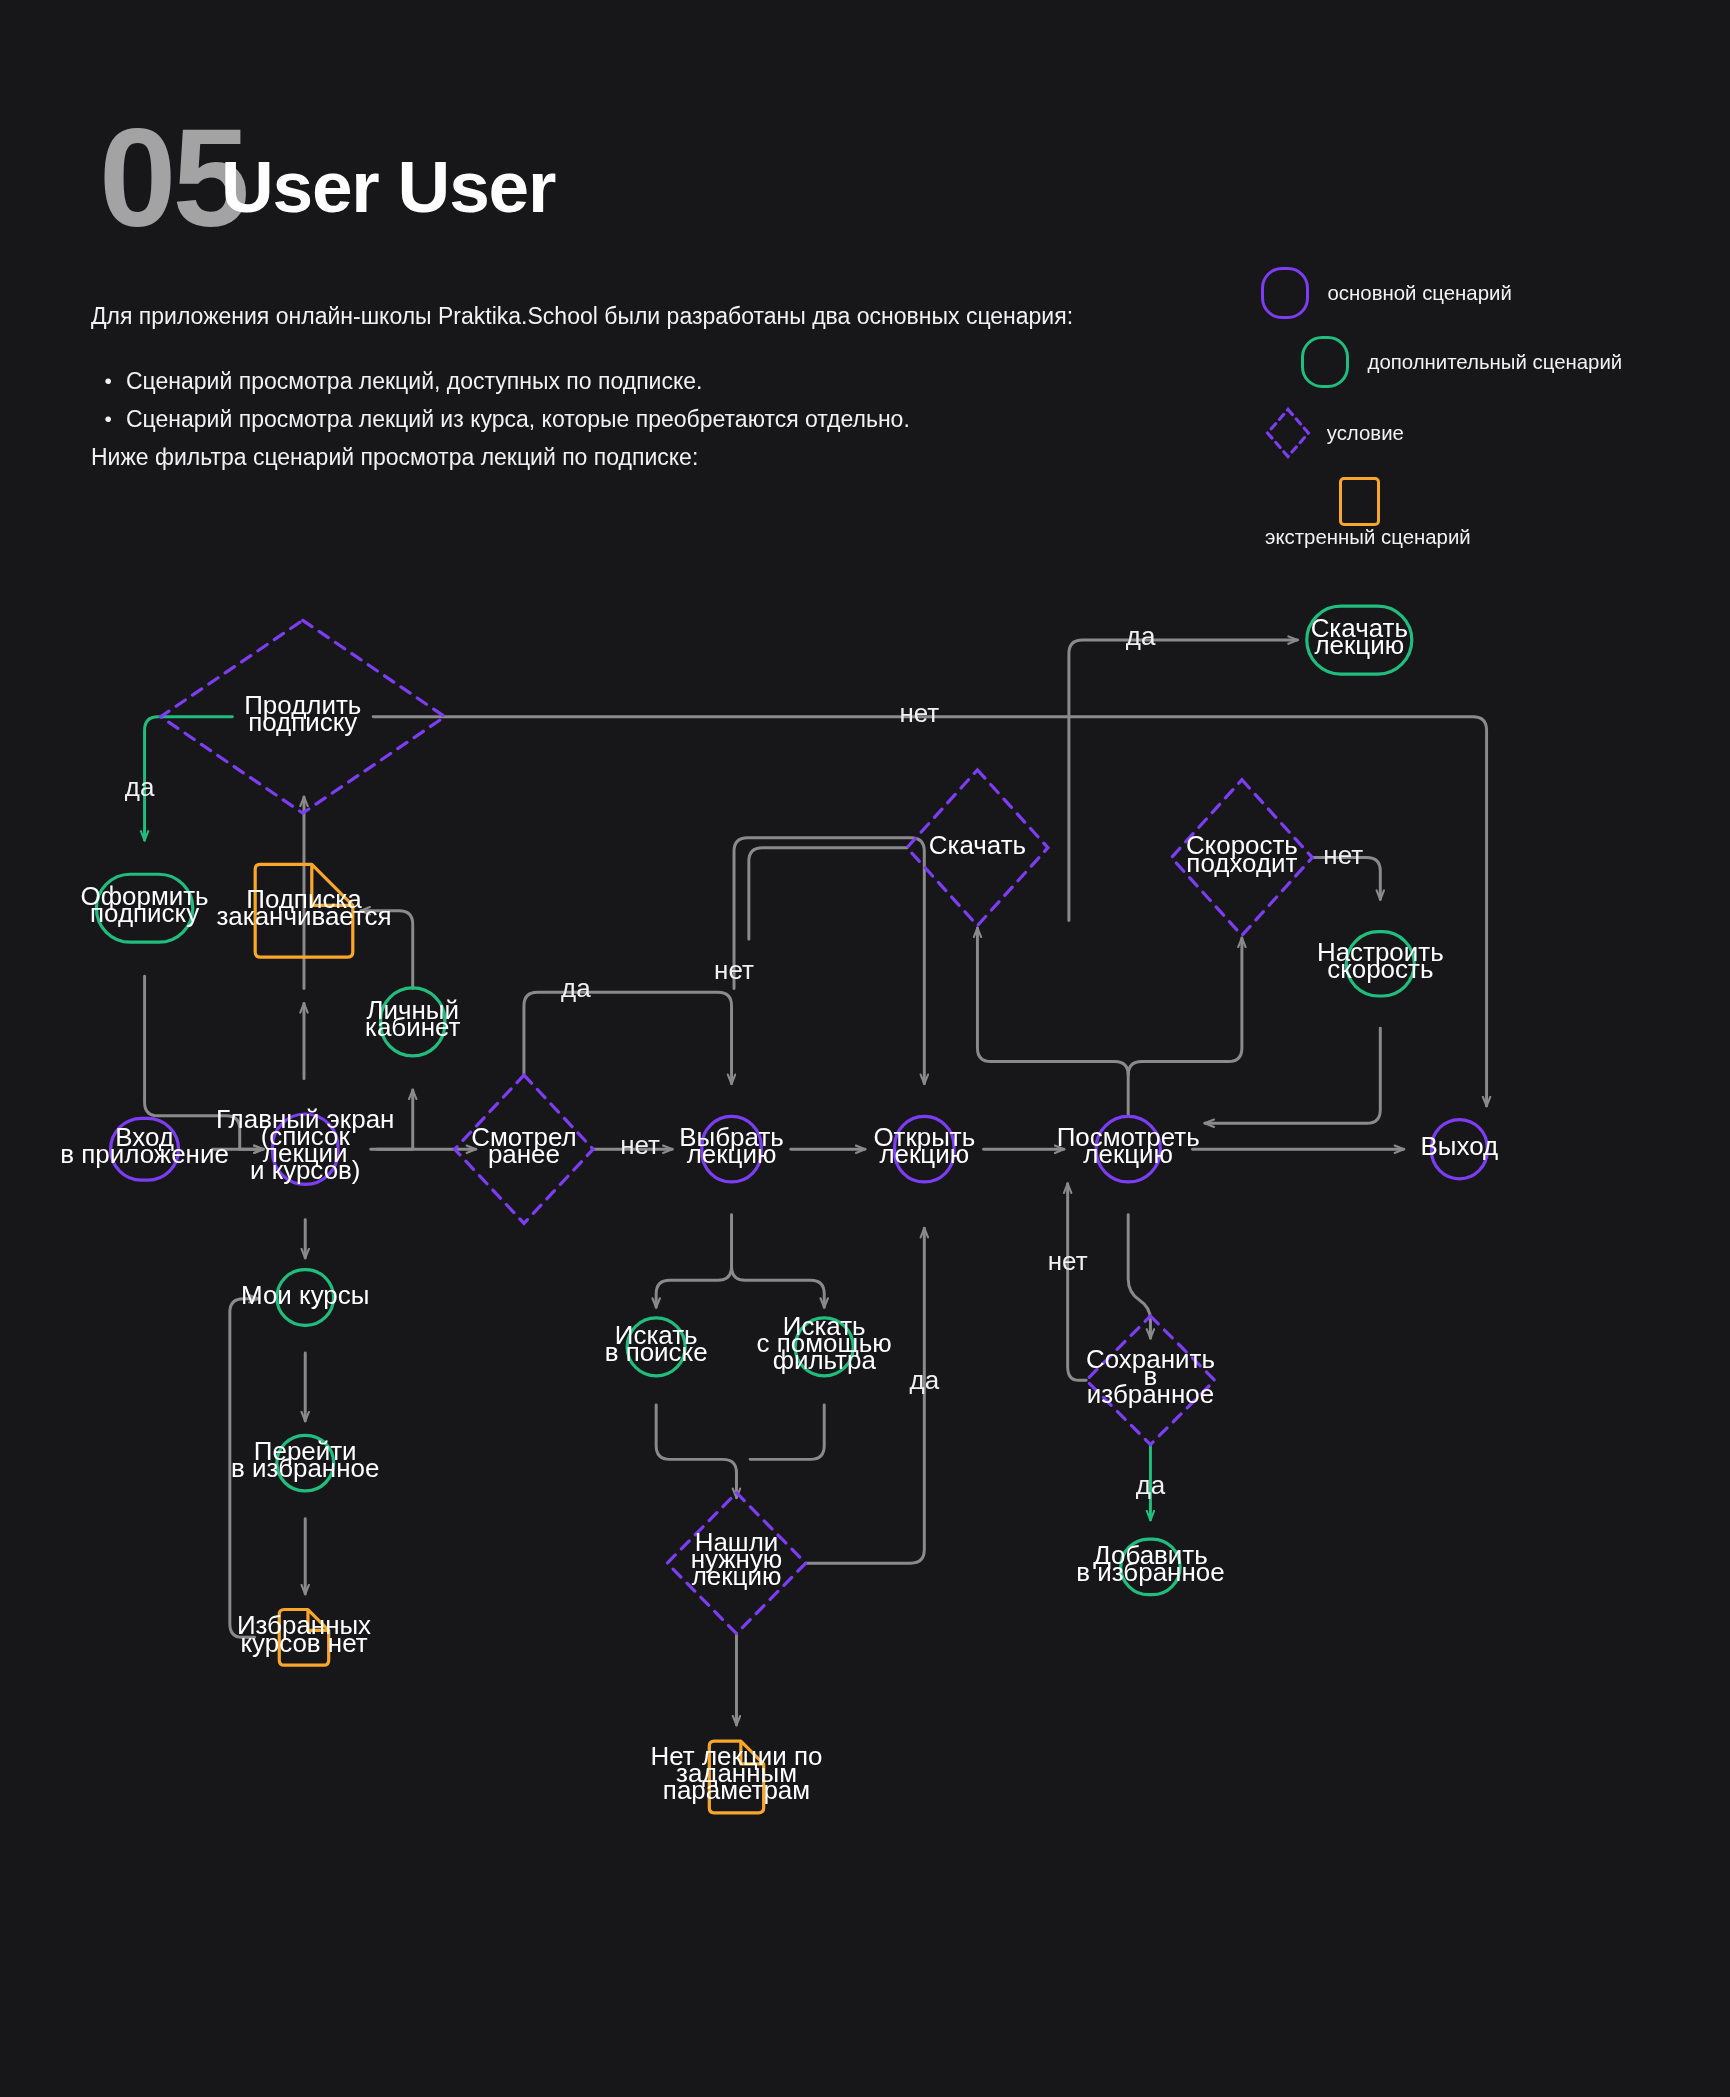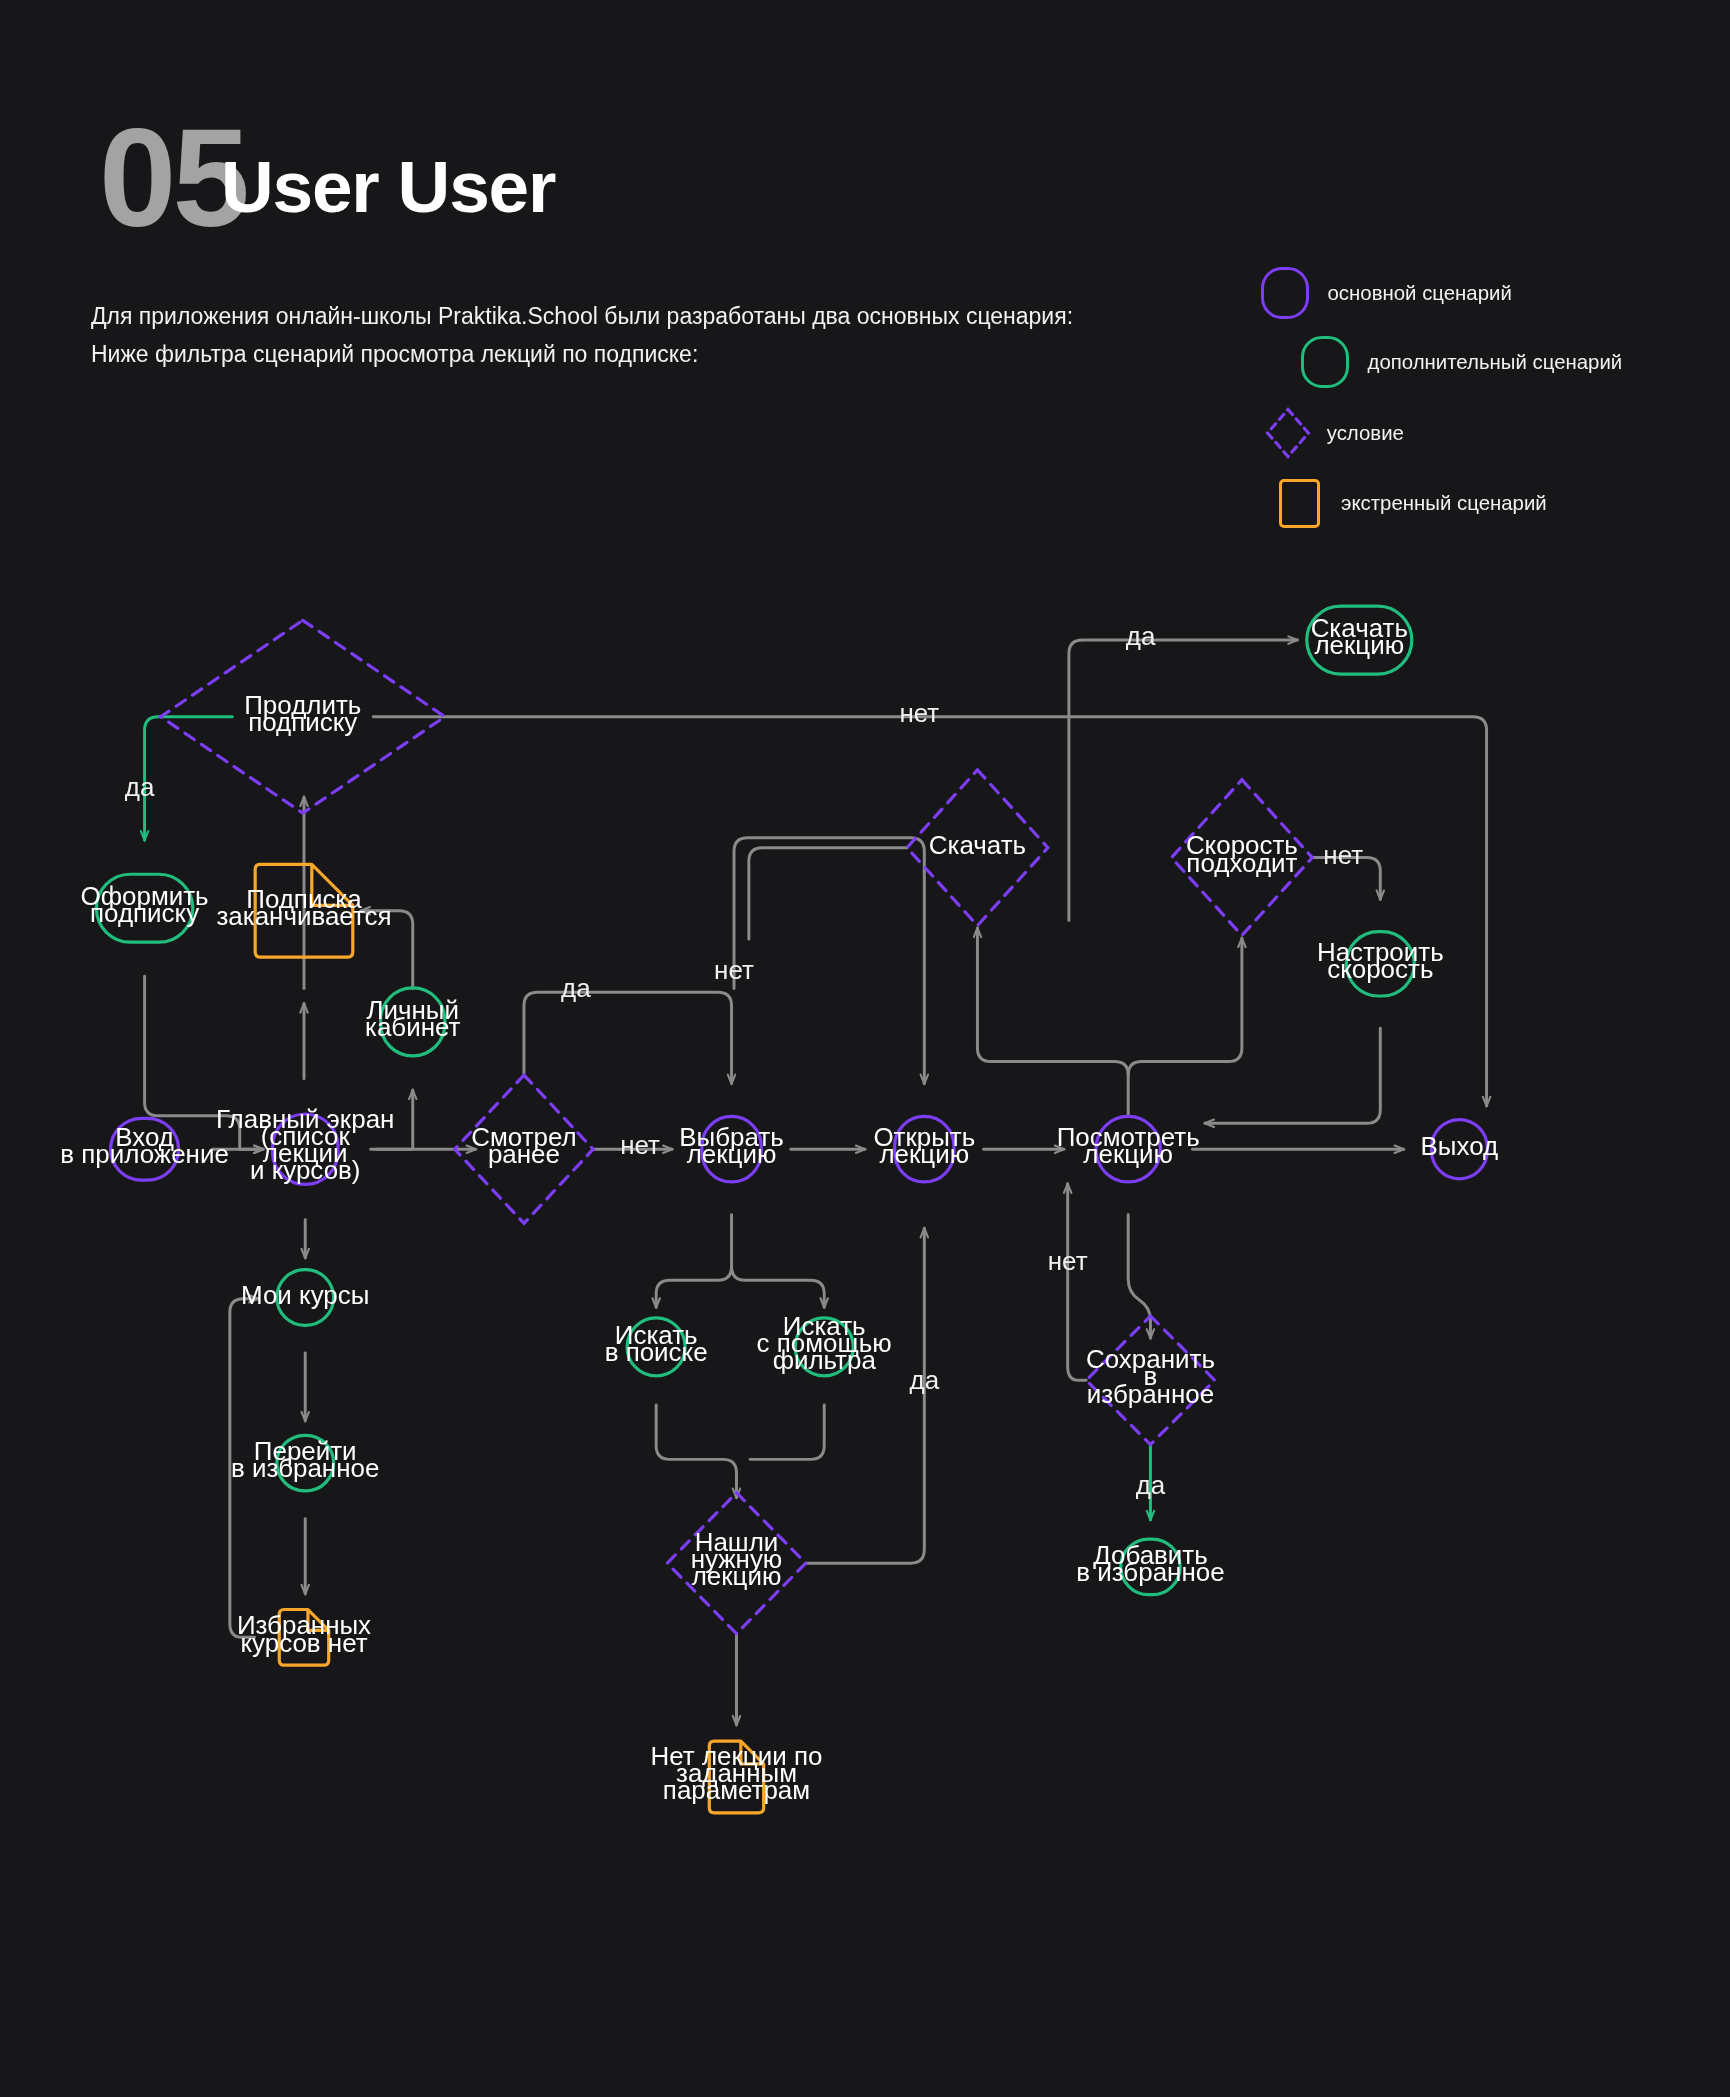"Сценарий просмотра лекций, доступных по" ul.bullets { html: none -> <ul> <li>Сценарий просмотра лекций, доступных по подписке.</li> <li>Сценарий просмотра лекций из курса, которые преобретаются отдельно.</li> </ul> }
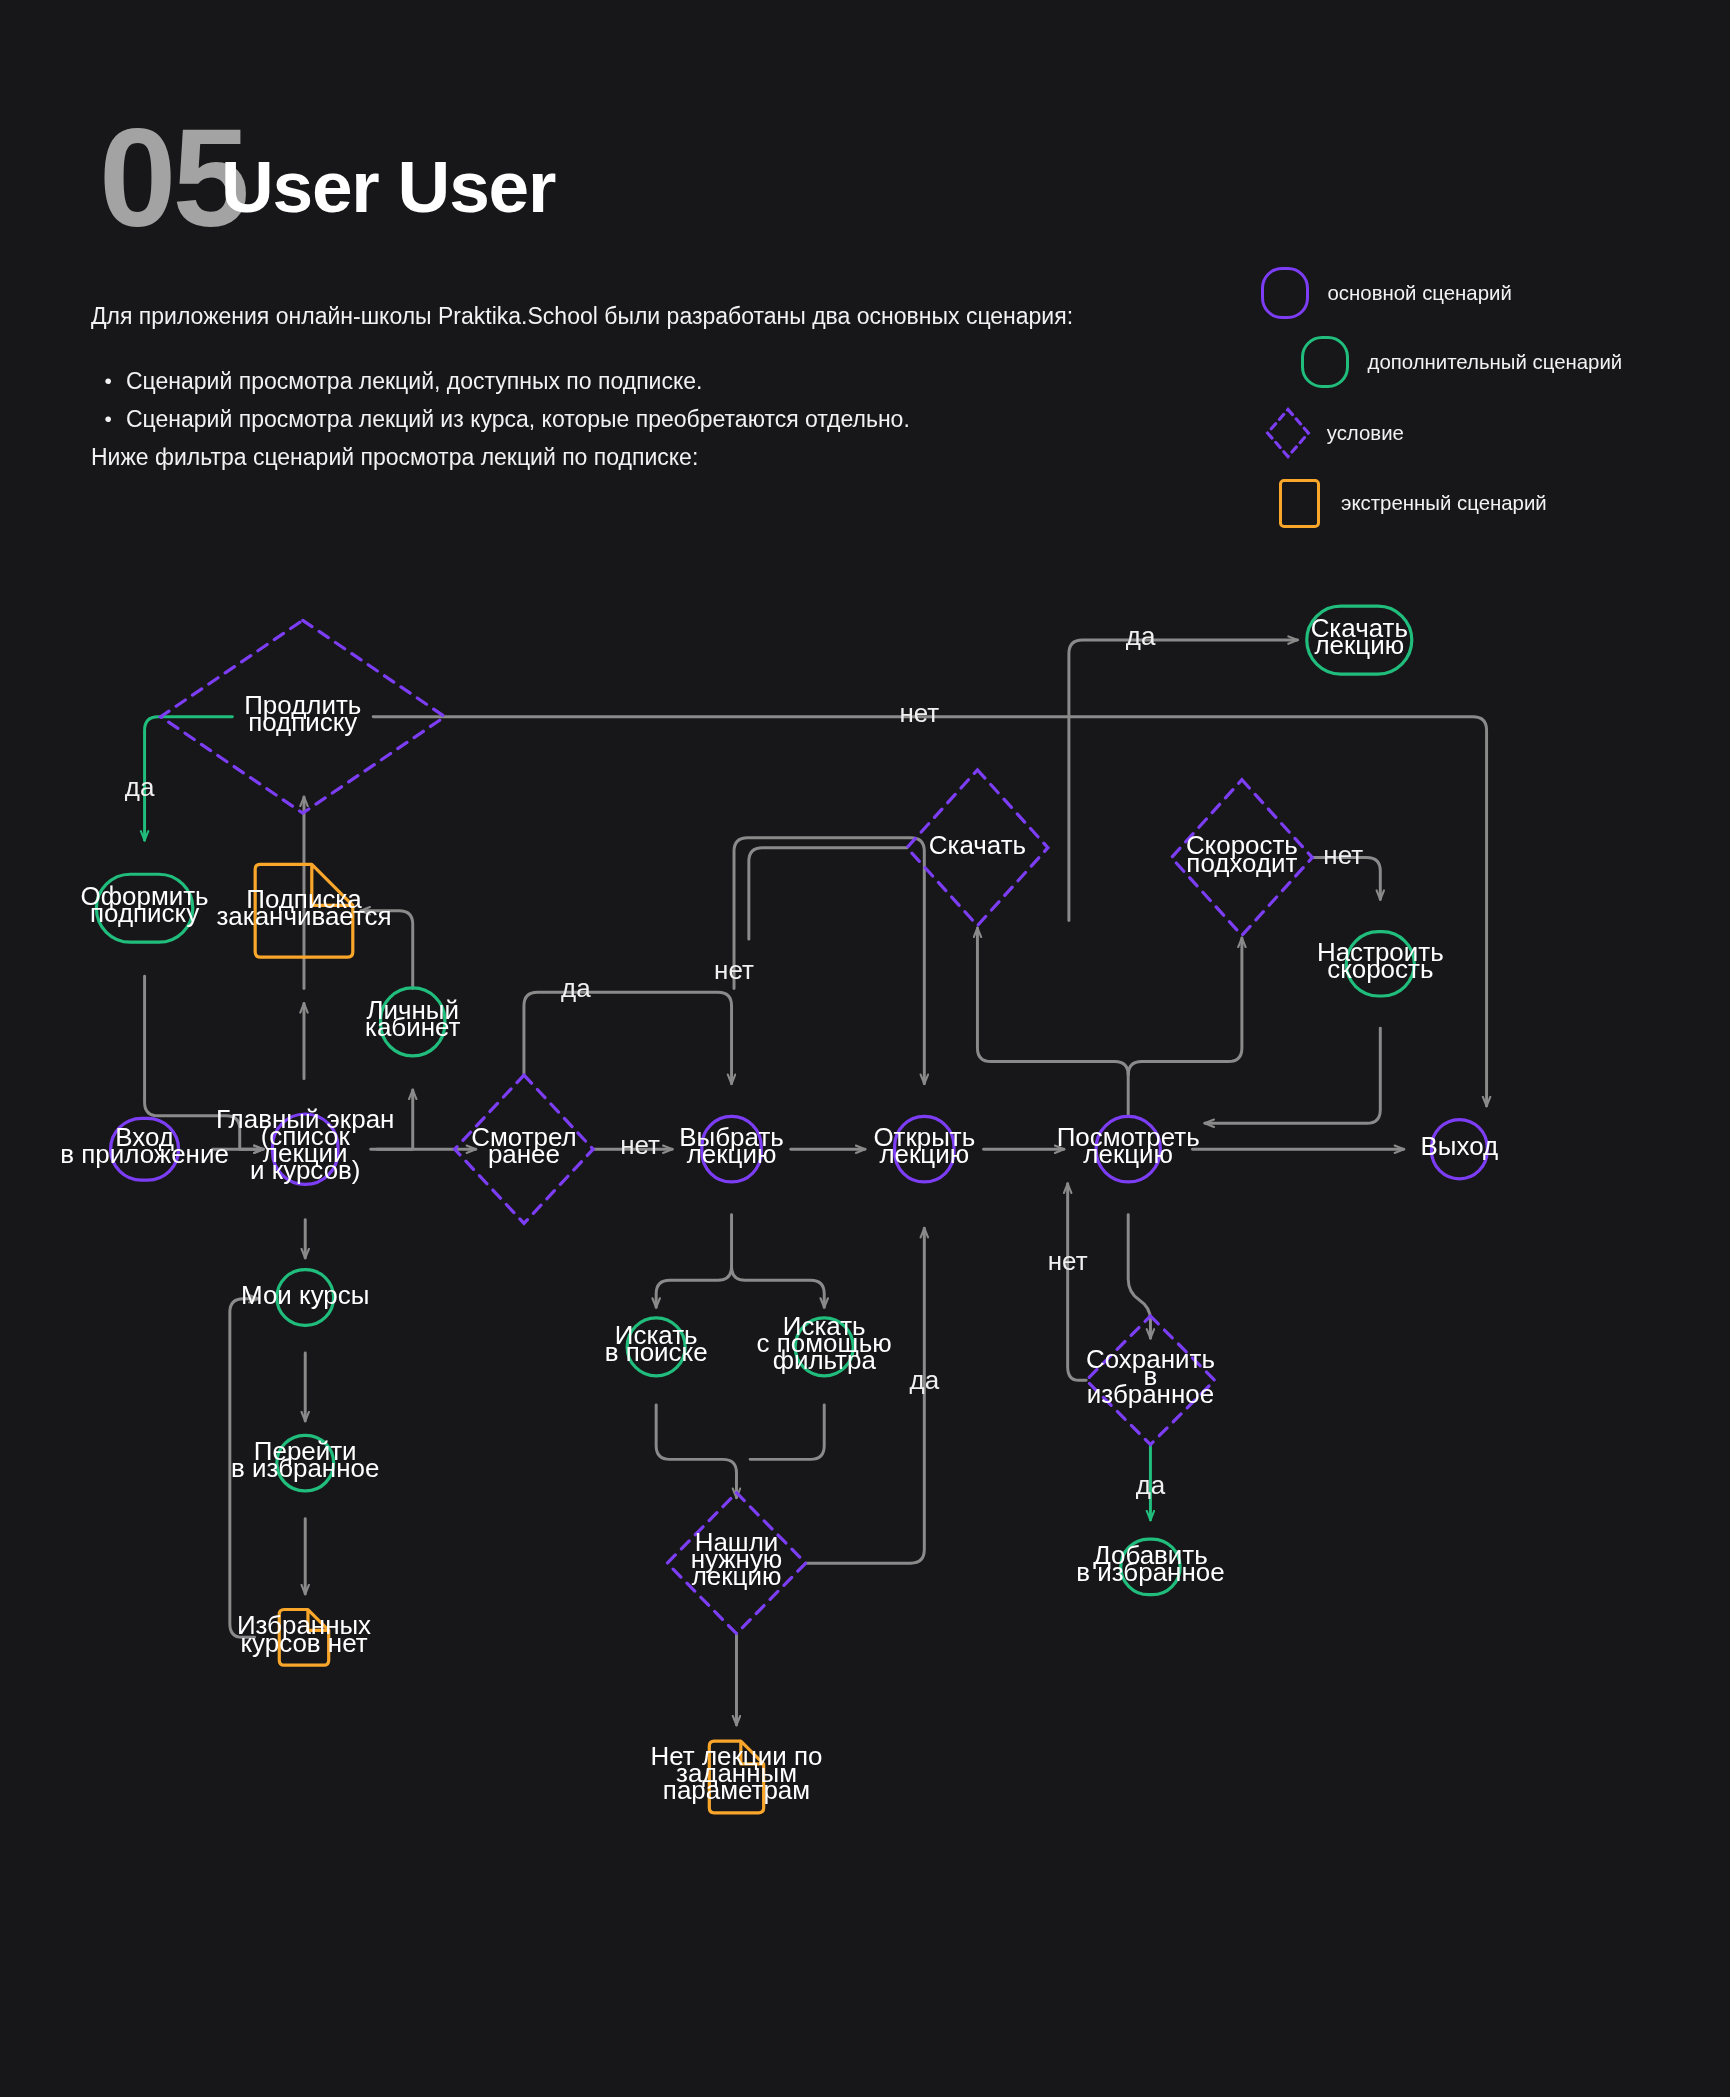"экстренный сценарий" div.lg-row { flex-direction: none -> column; left: 13px -> 4px }
